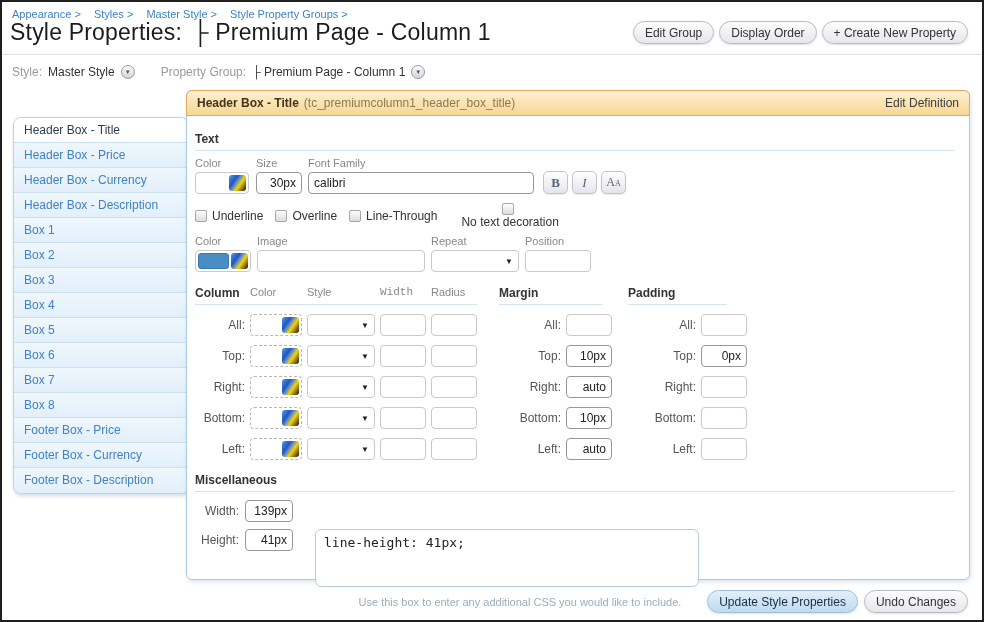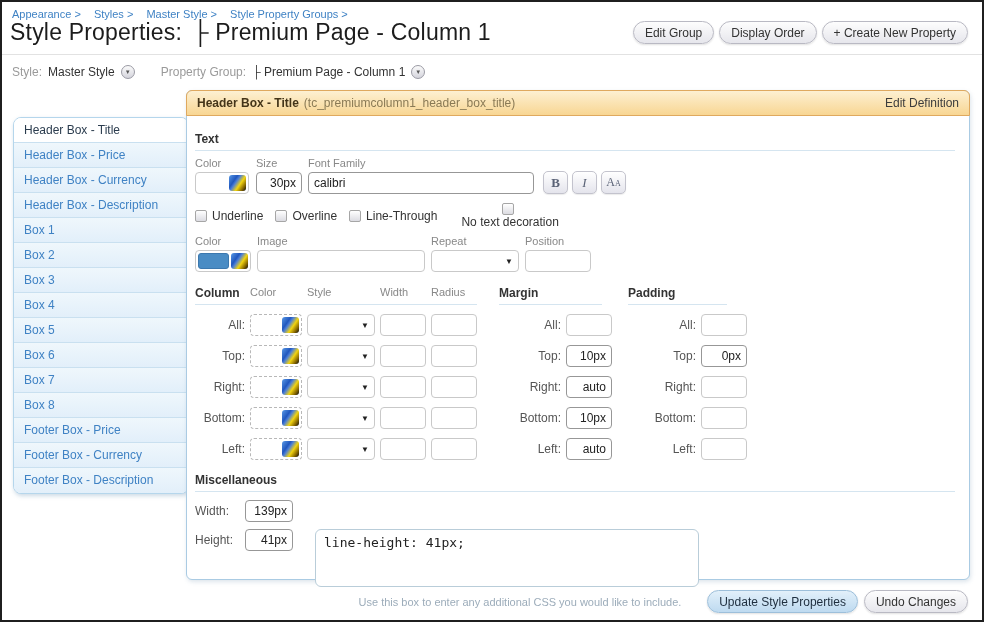"Width" .c-width { font-family: none -> Liberation Mono, monospace }
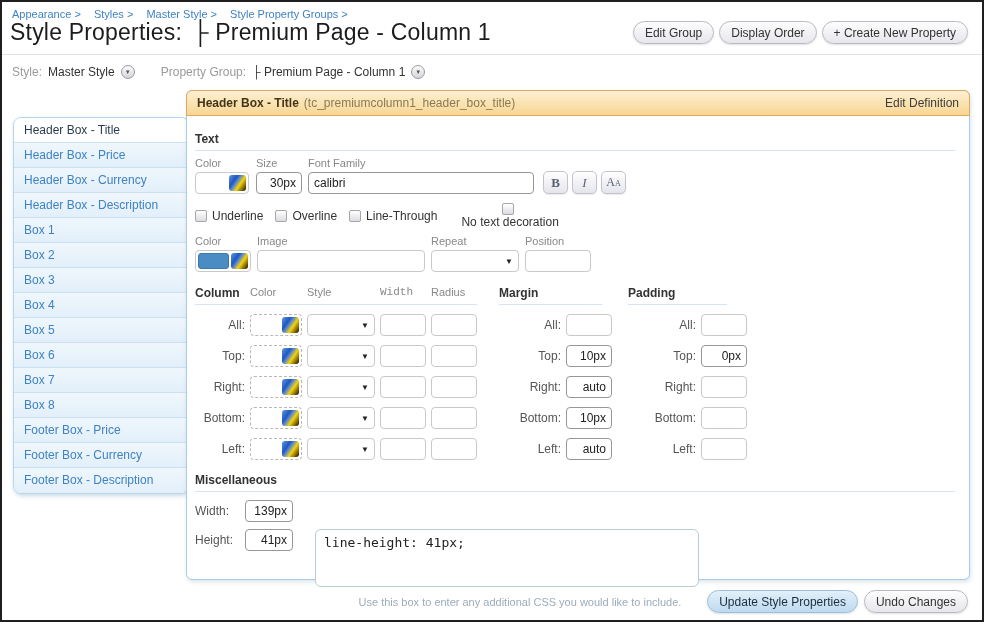"Width:" .misc-label { text-align: none -> right }
